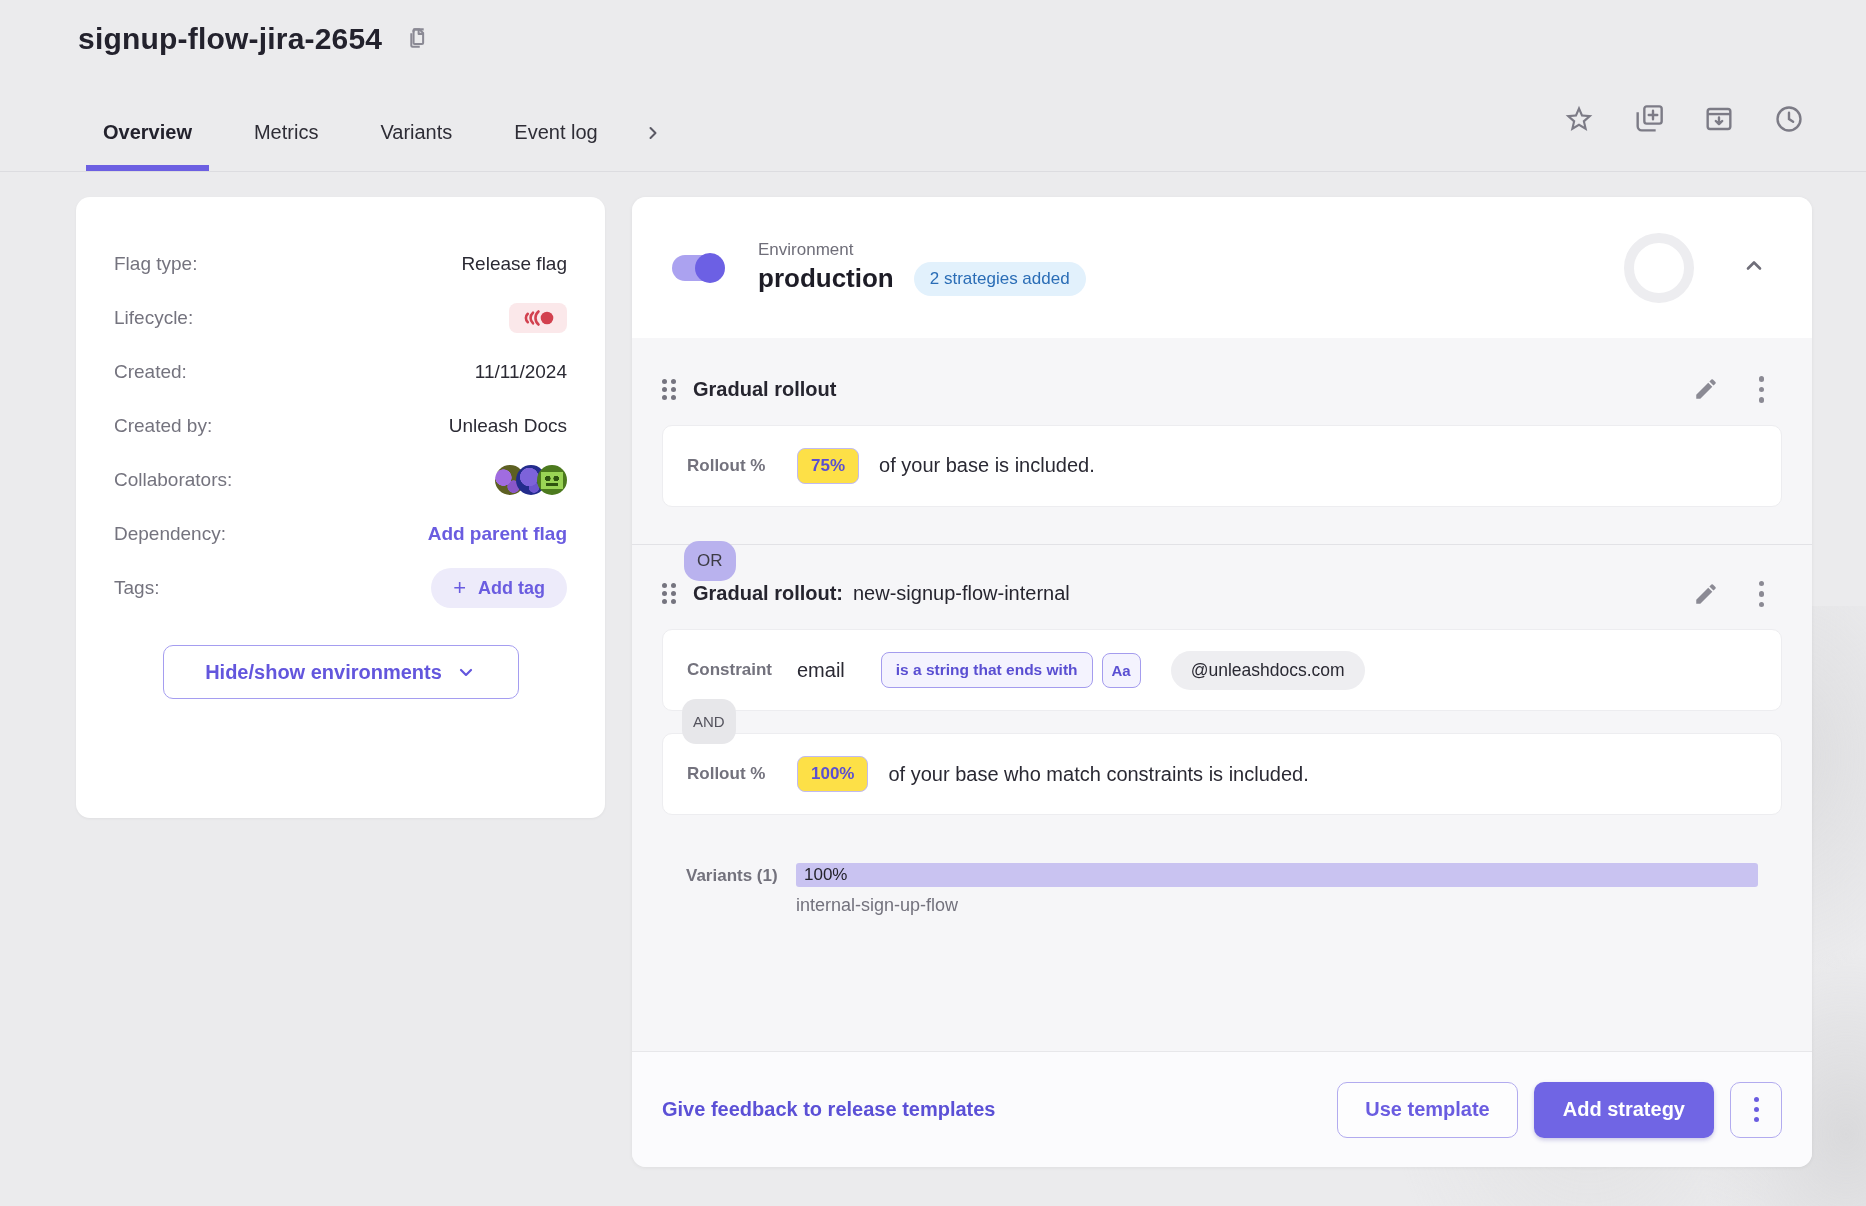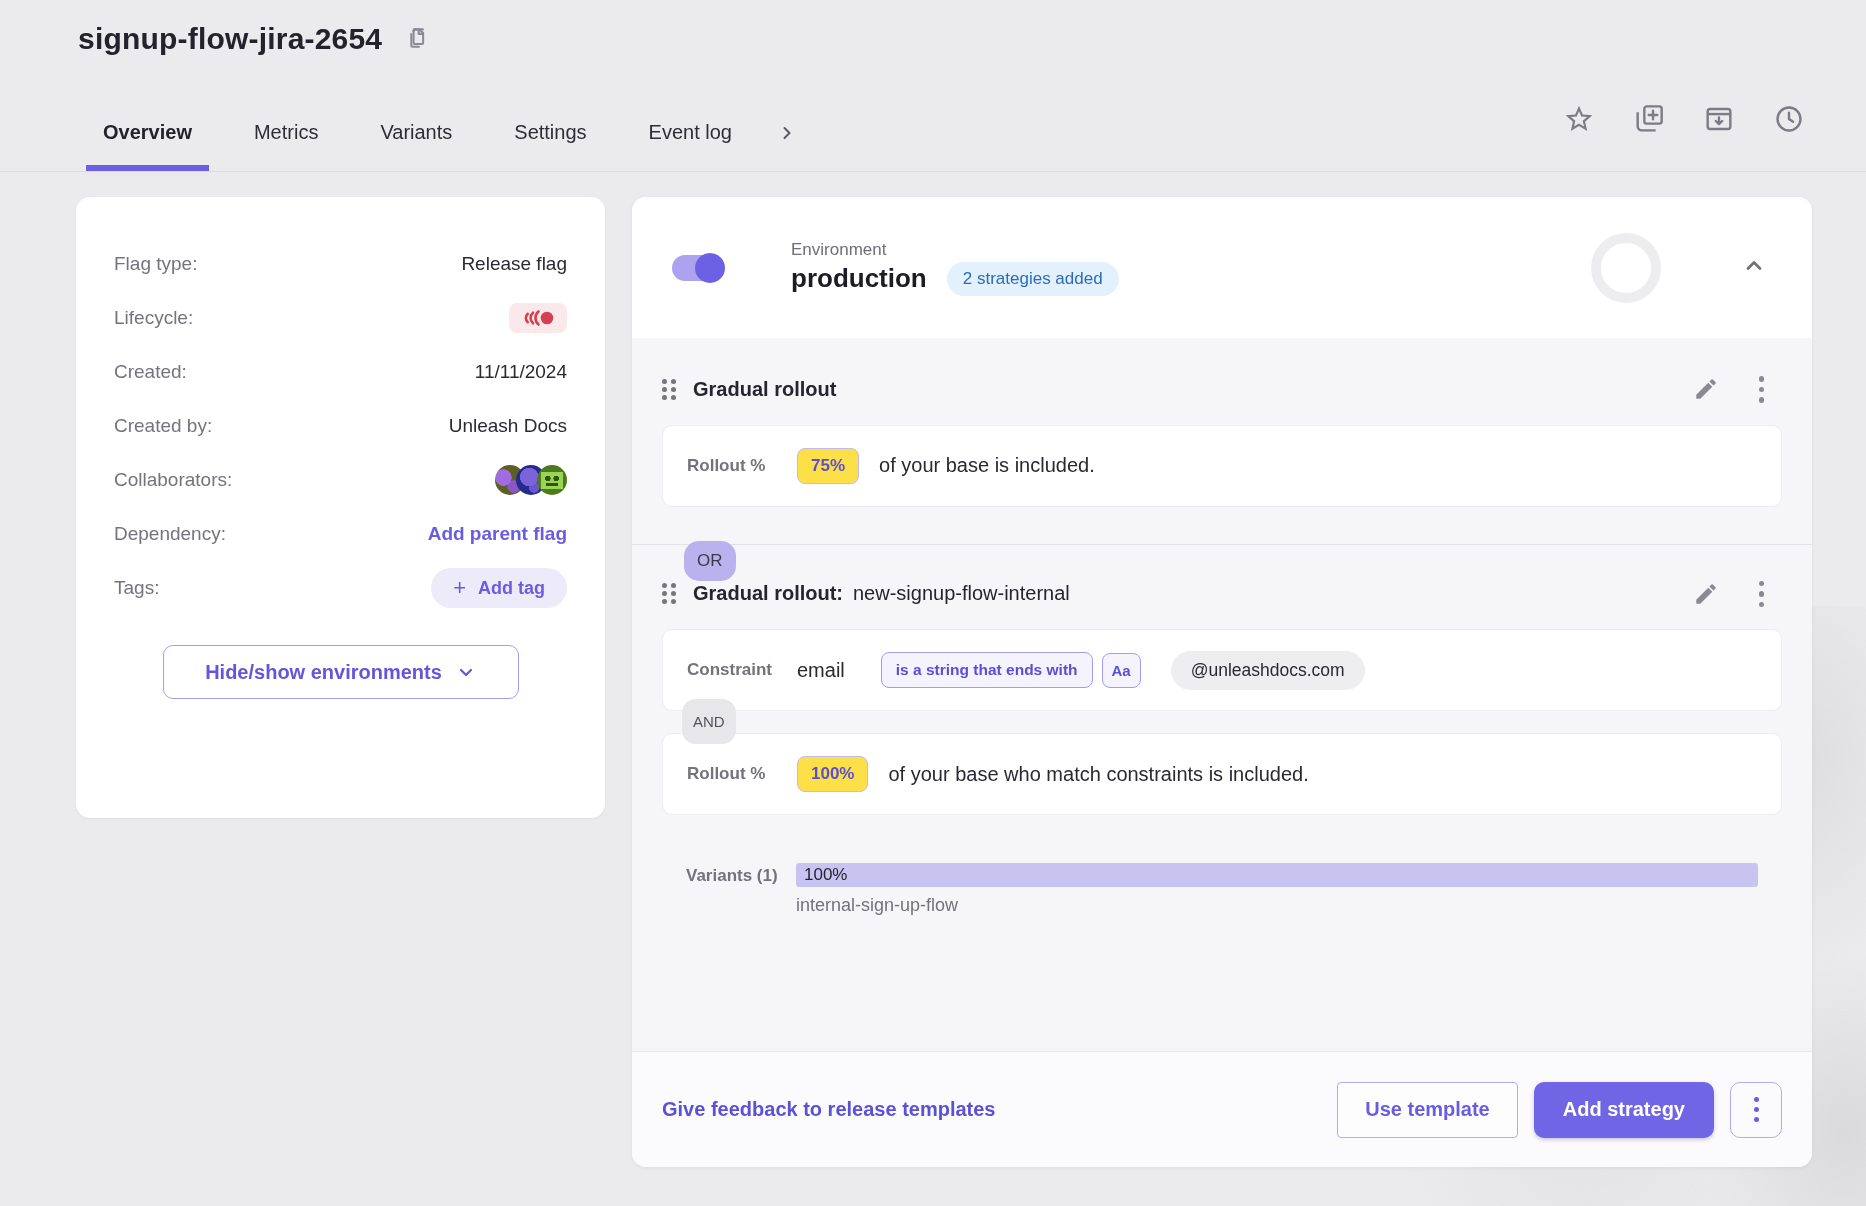"Settings" div.tab { html: <div>Settings</div> -> none }
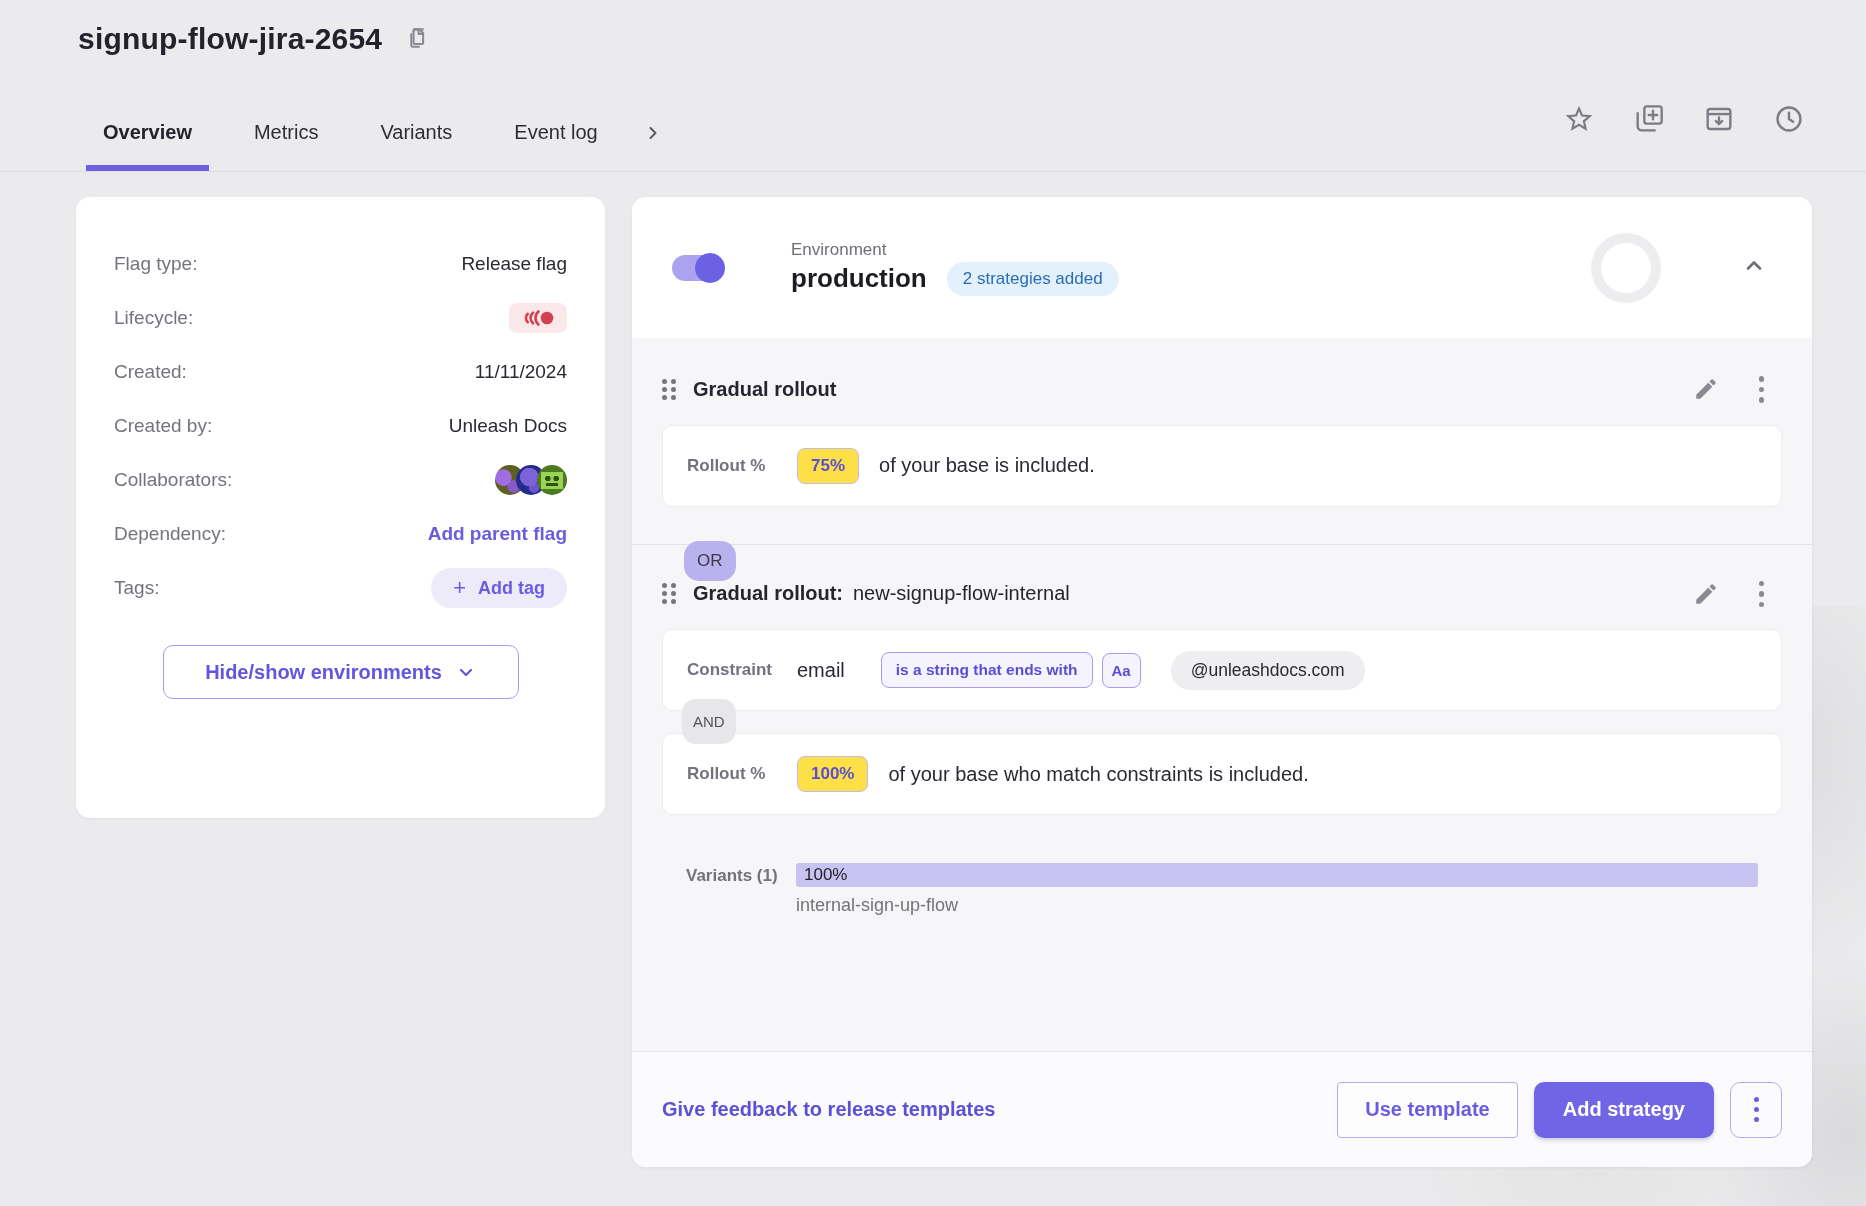"Environment" .env-header { gap: 33px -> none }
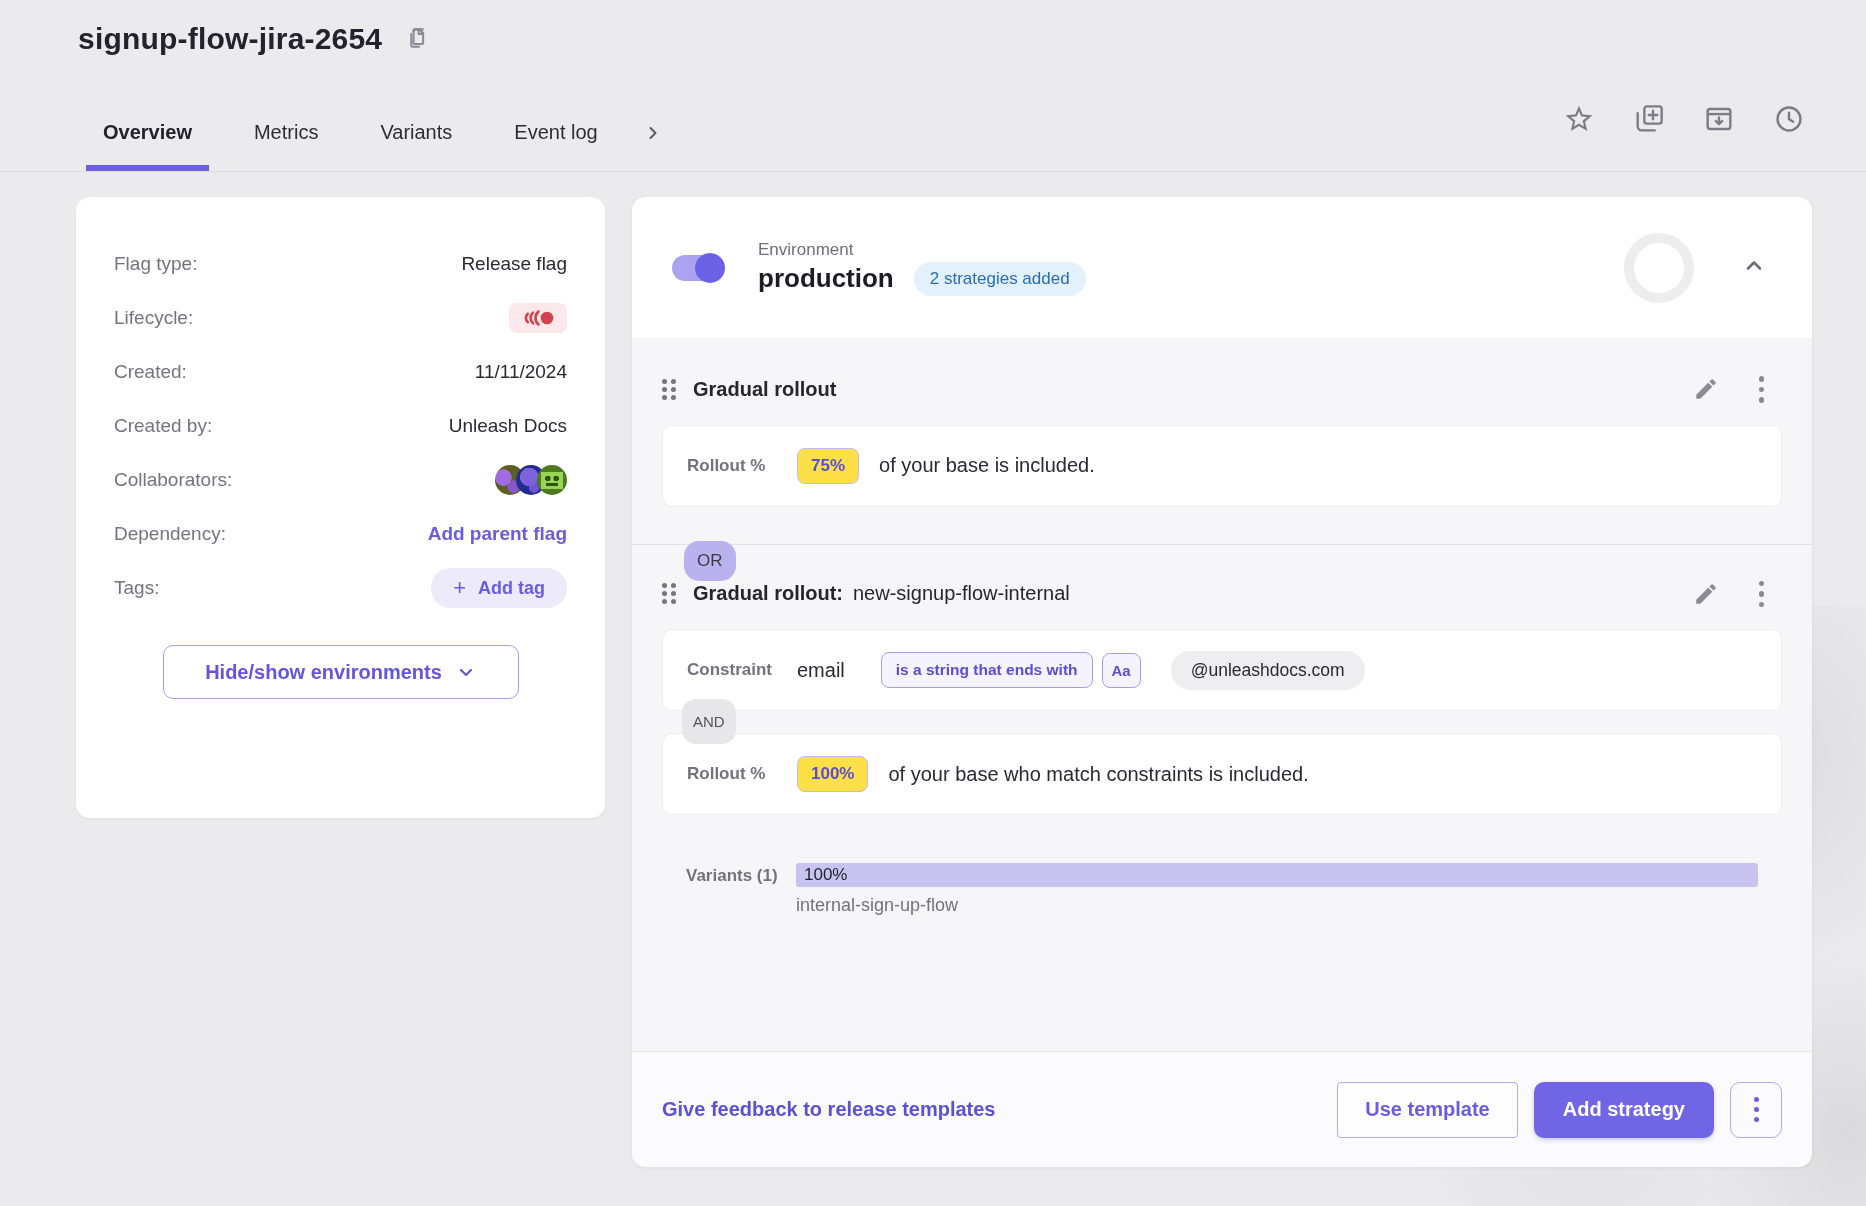"Use template" .btn-outline { border-radius: 4px -> 10px }
